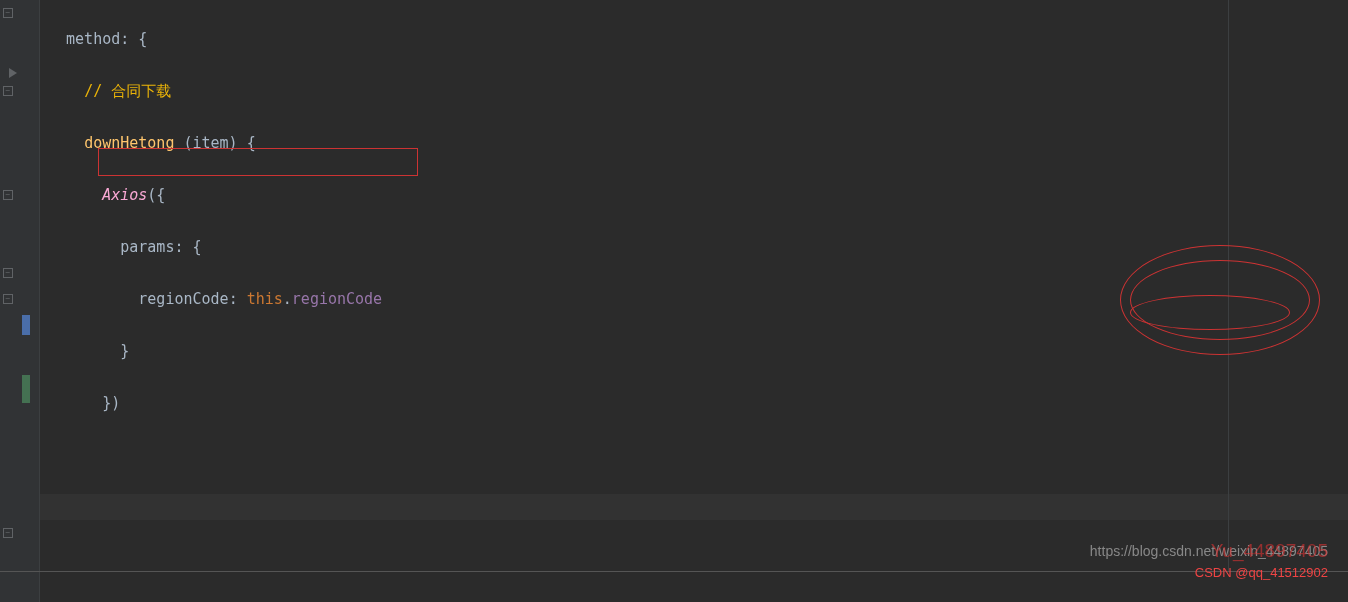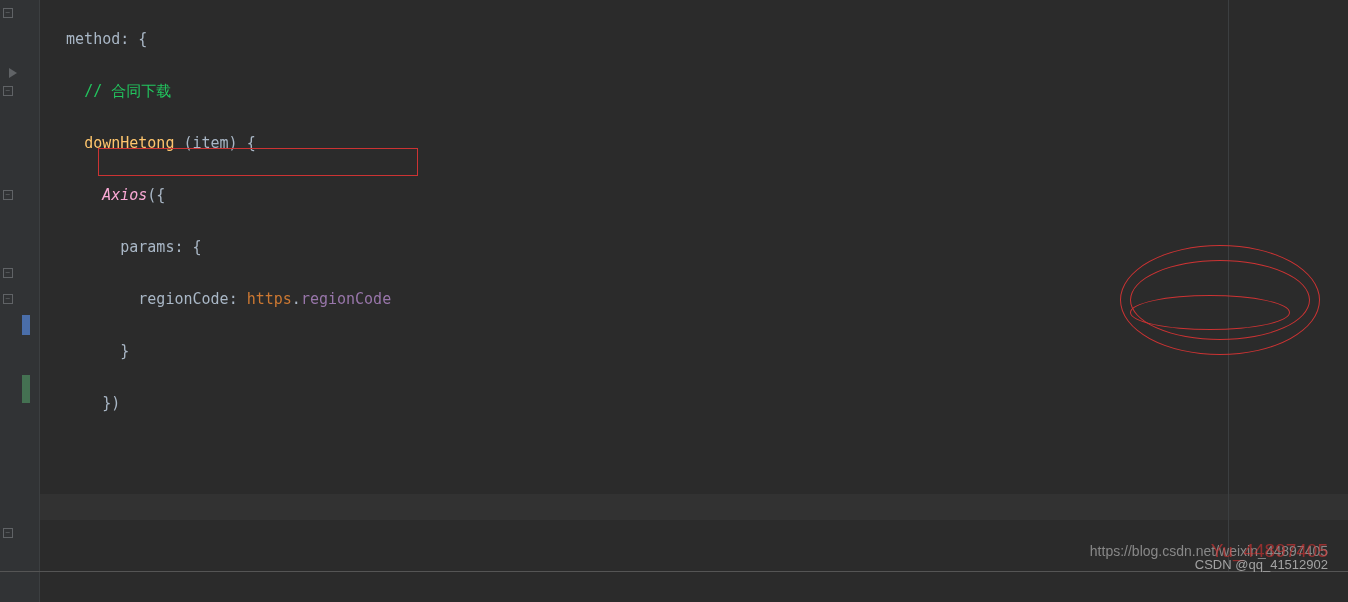"// 合同下载" .comment { color: #22c55e -> #eab308 }
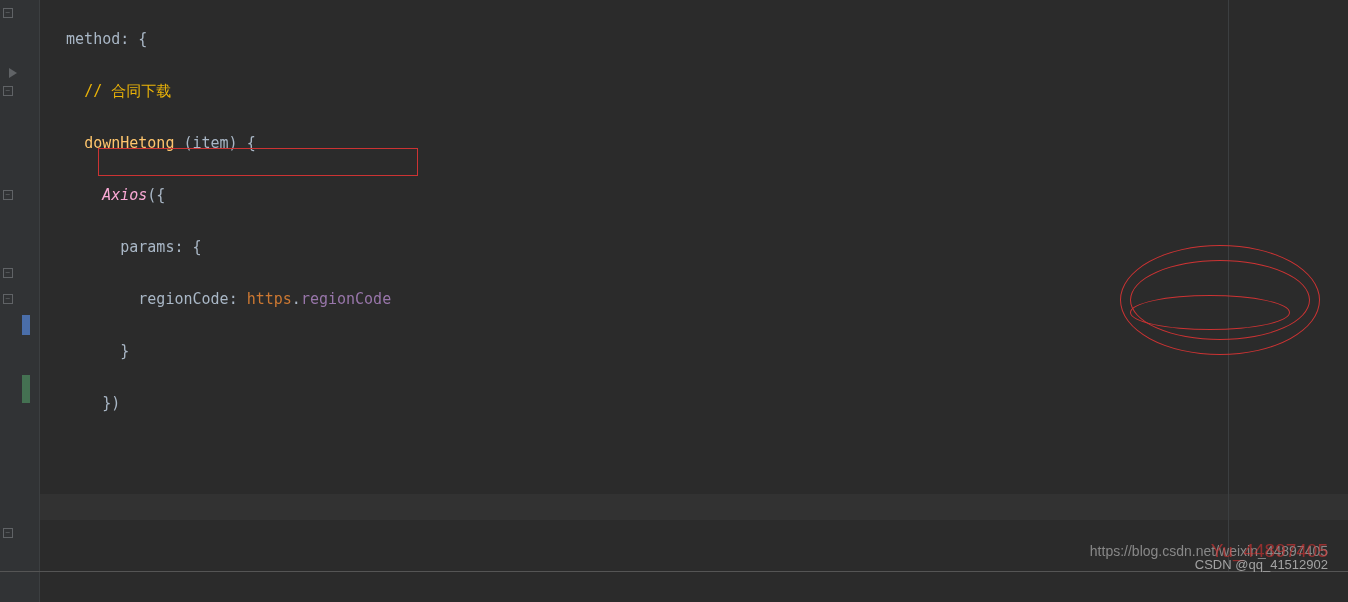"https" span.keyword { text: https -> this }
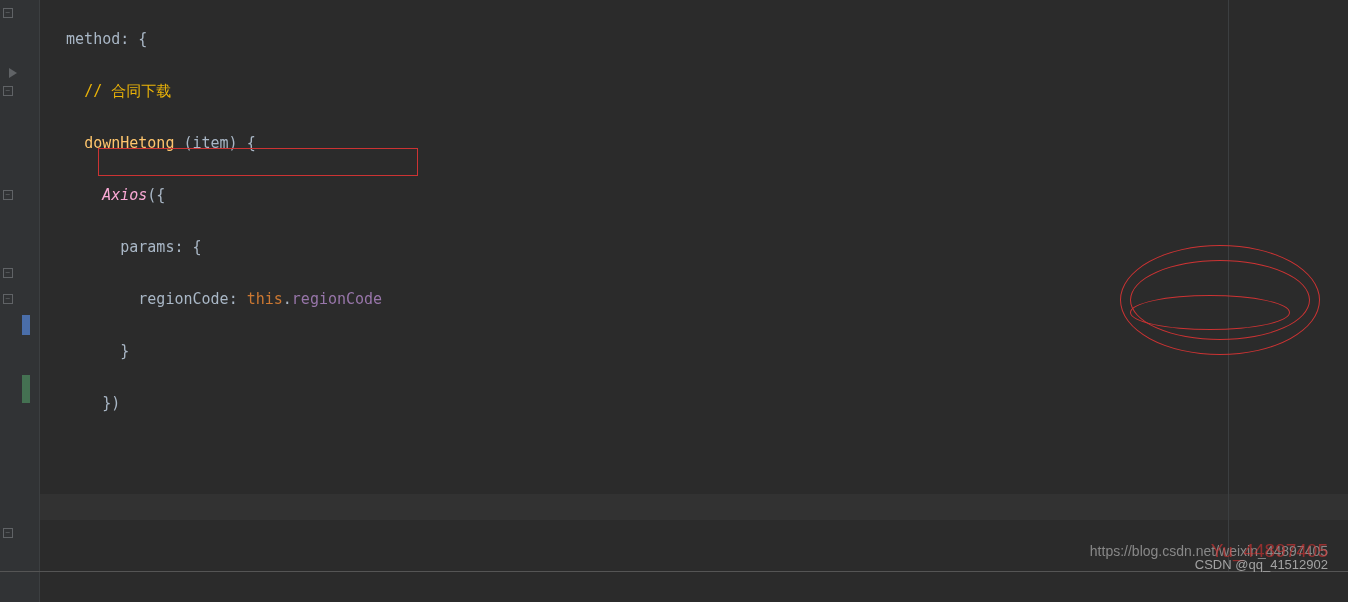"CSDN @qq_41512902" .watermark-csdn { bottom: 24px -> 16px; color: #a3a3a3 -> #ef4444 }
